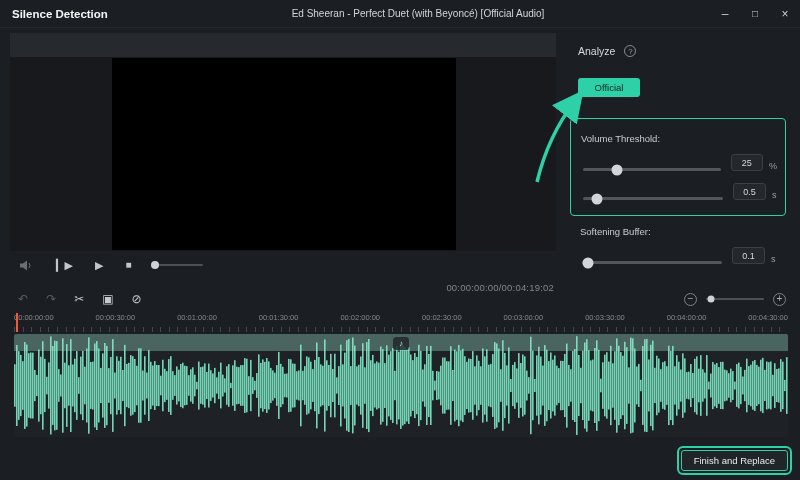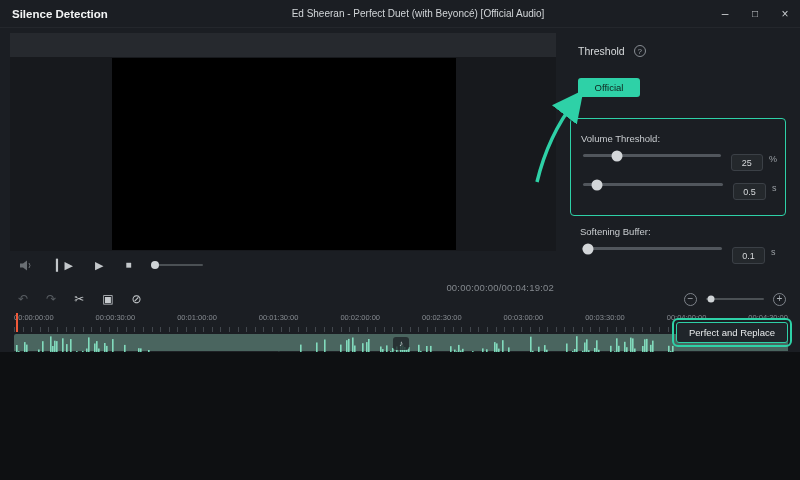"Silence Detection" .app { height: 352px -> 480px }
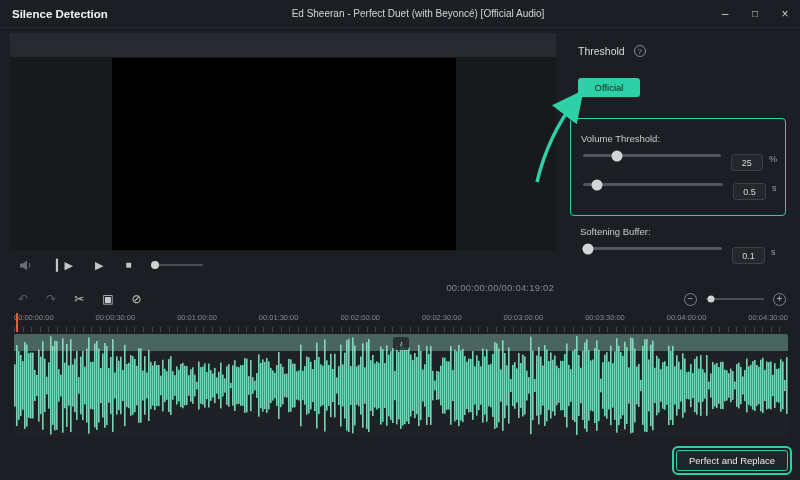"Threshold" span { text: Threshold -> Analyze }
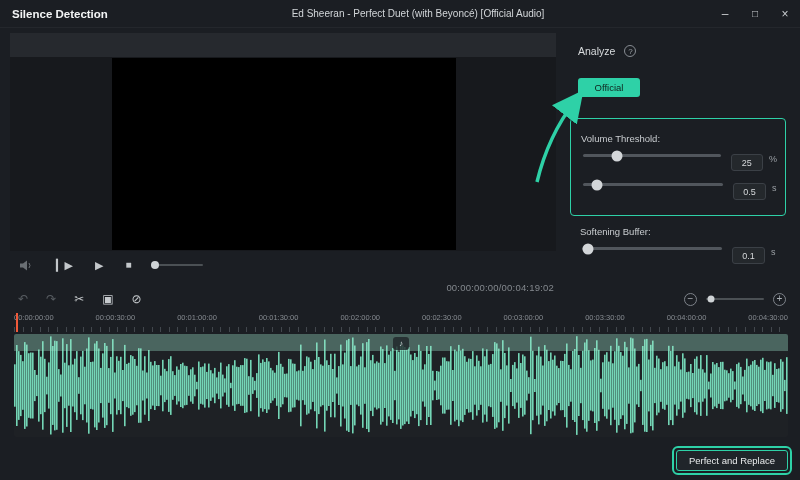"25" .slider-row { align-items: flex-start -> flex-end }
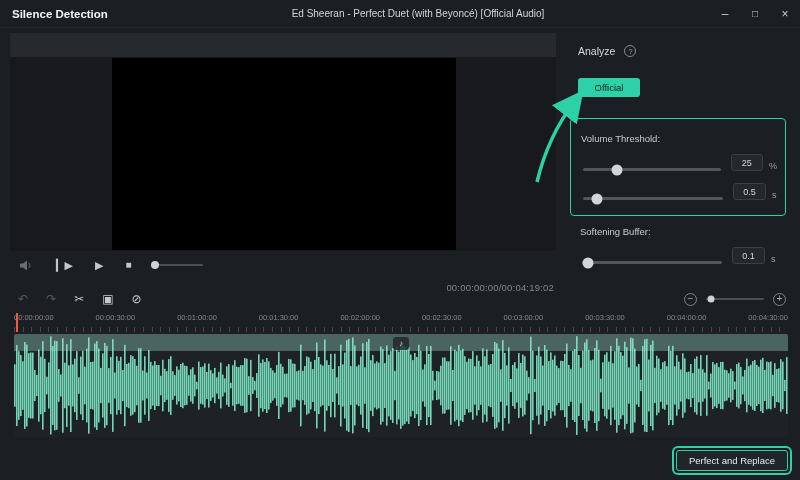"Perfect and Replace" button.finish-btn { text: Perfect -> Finish }
